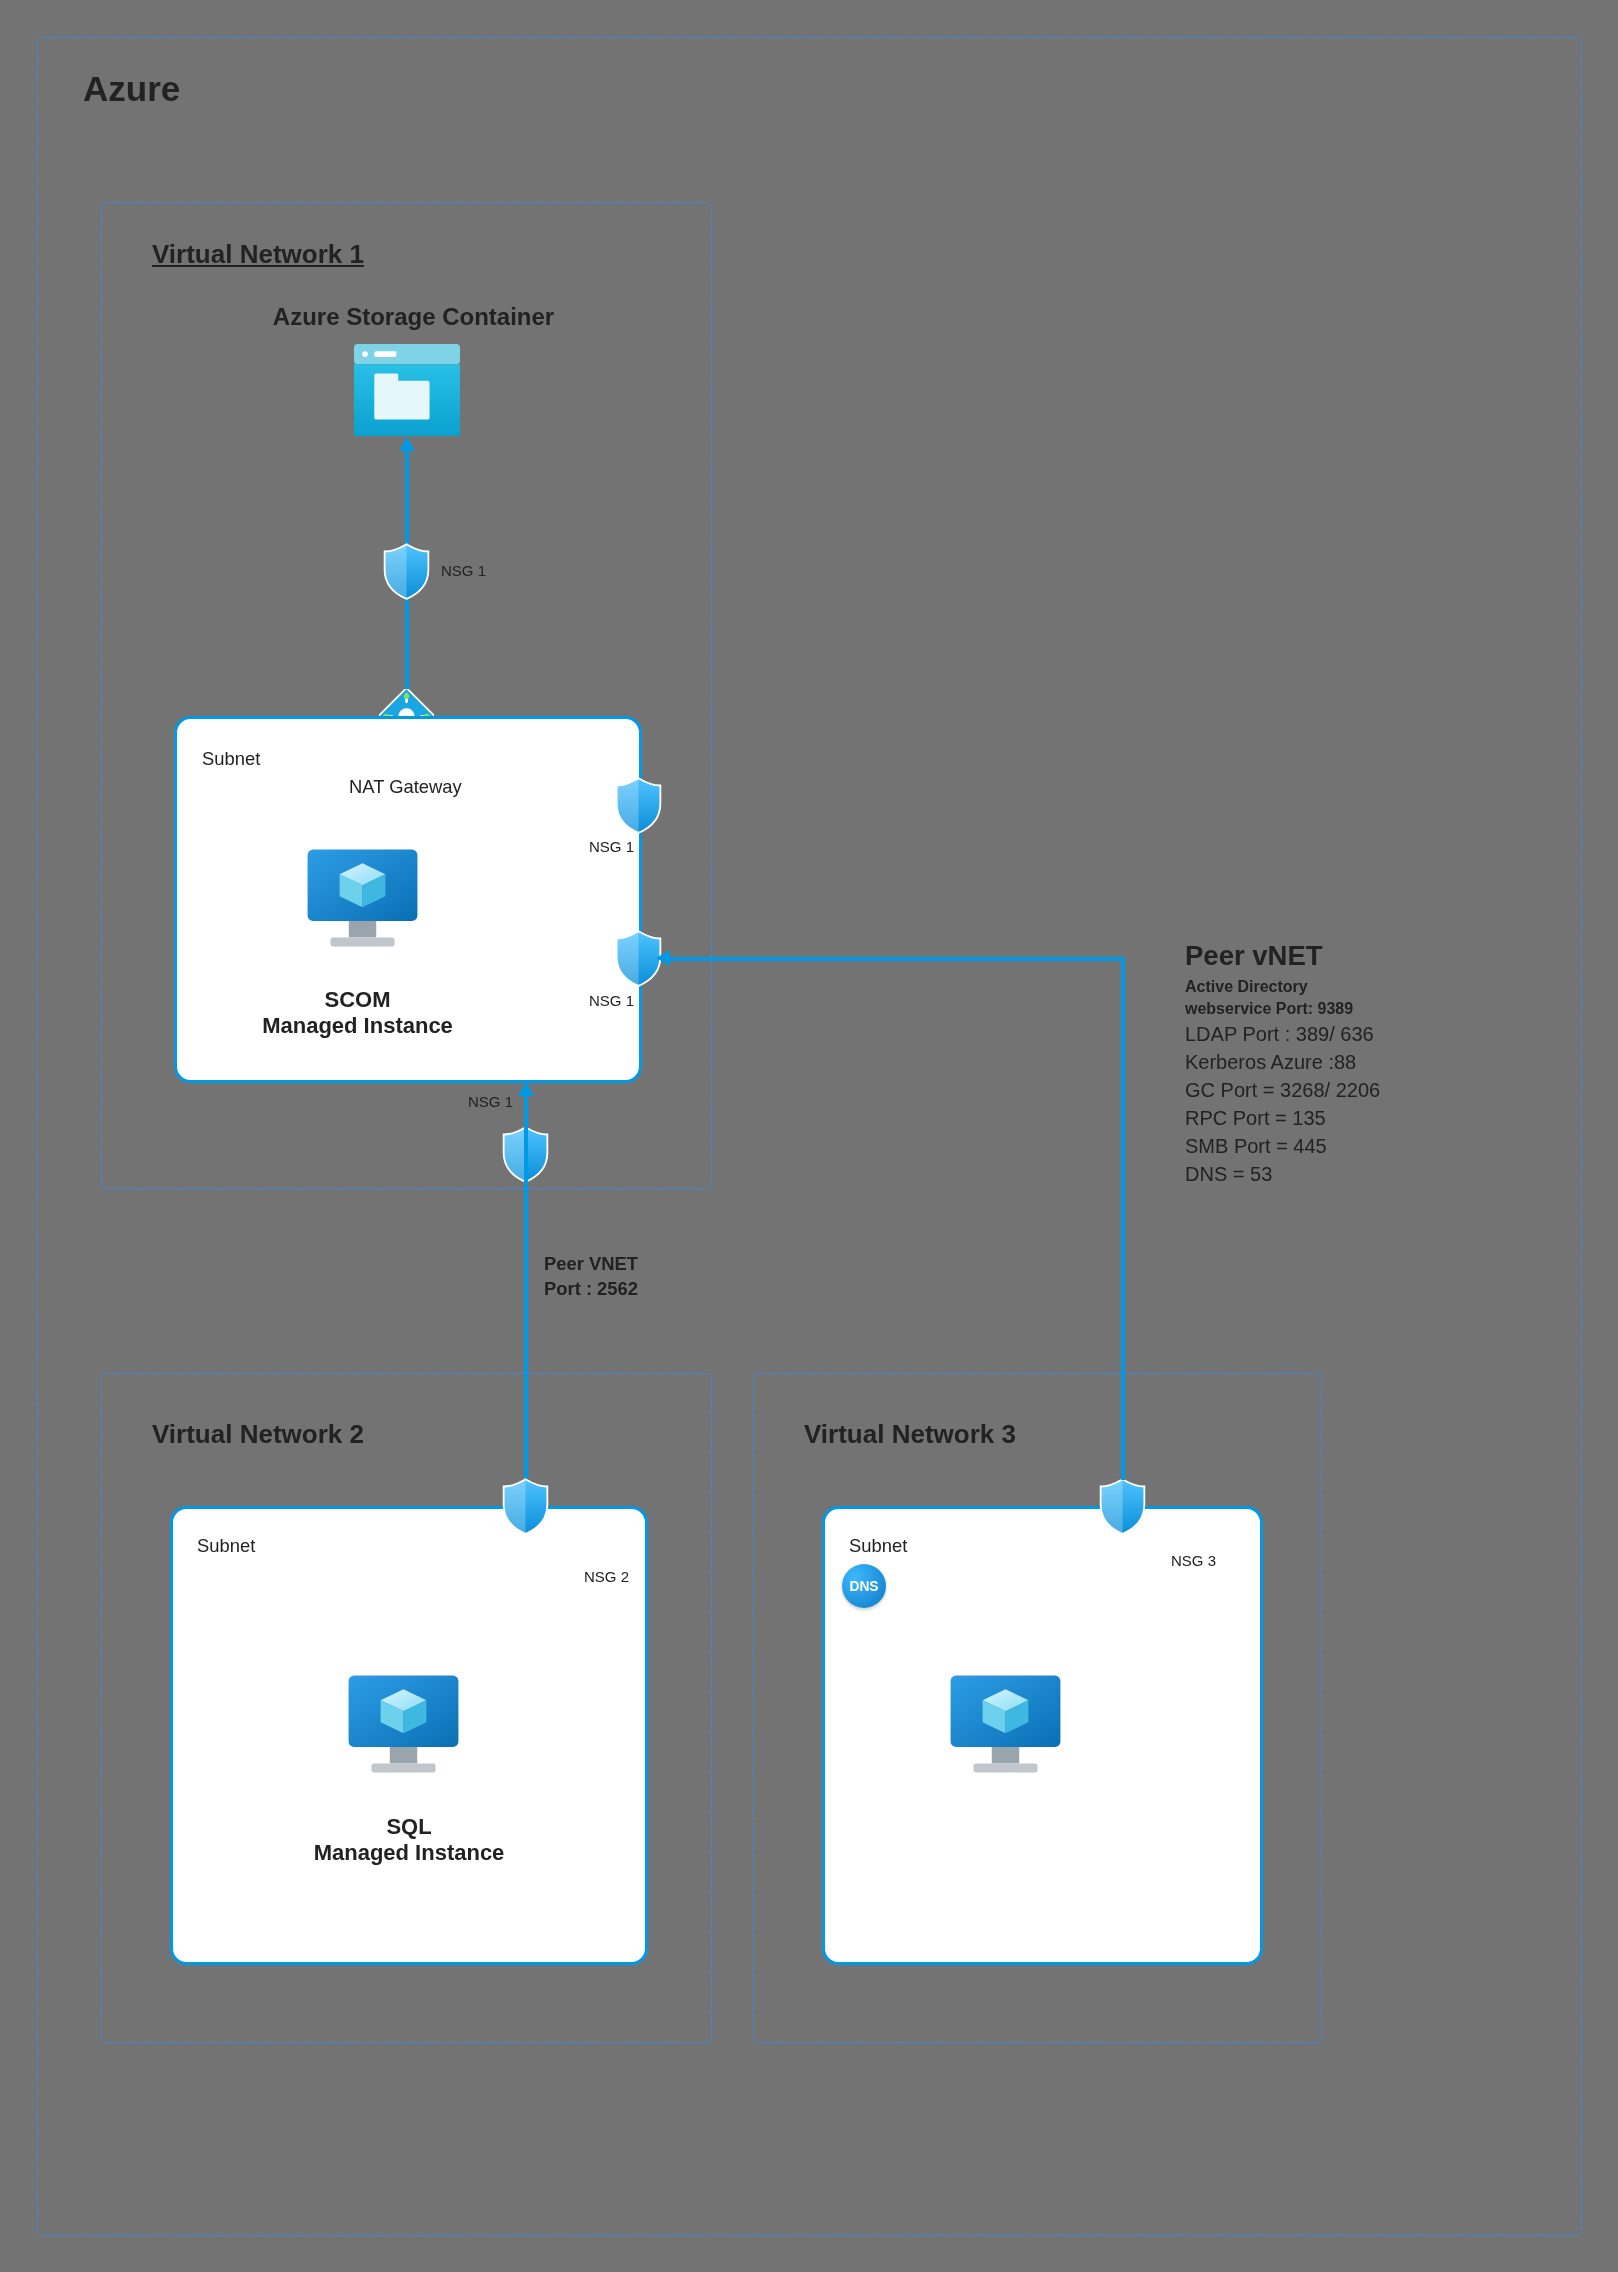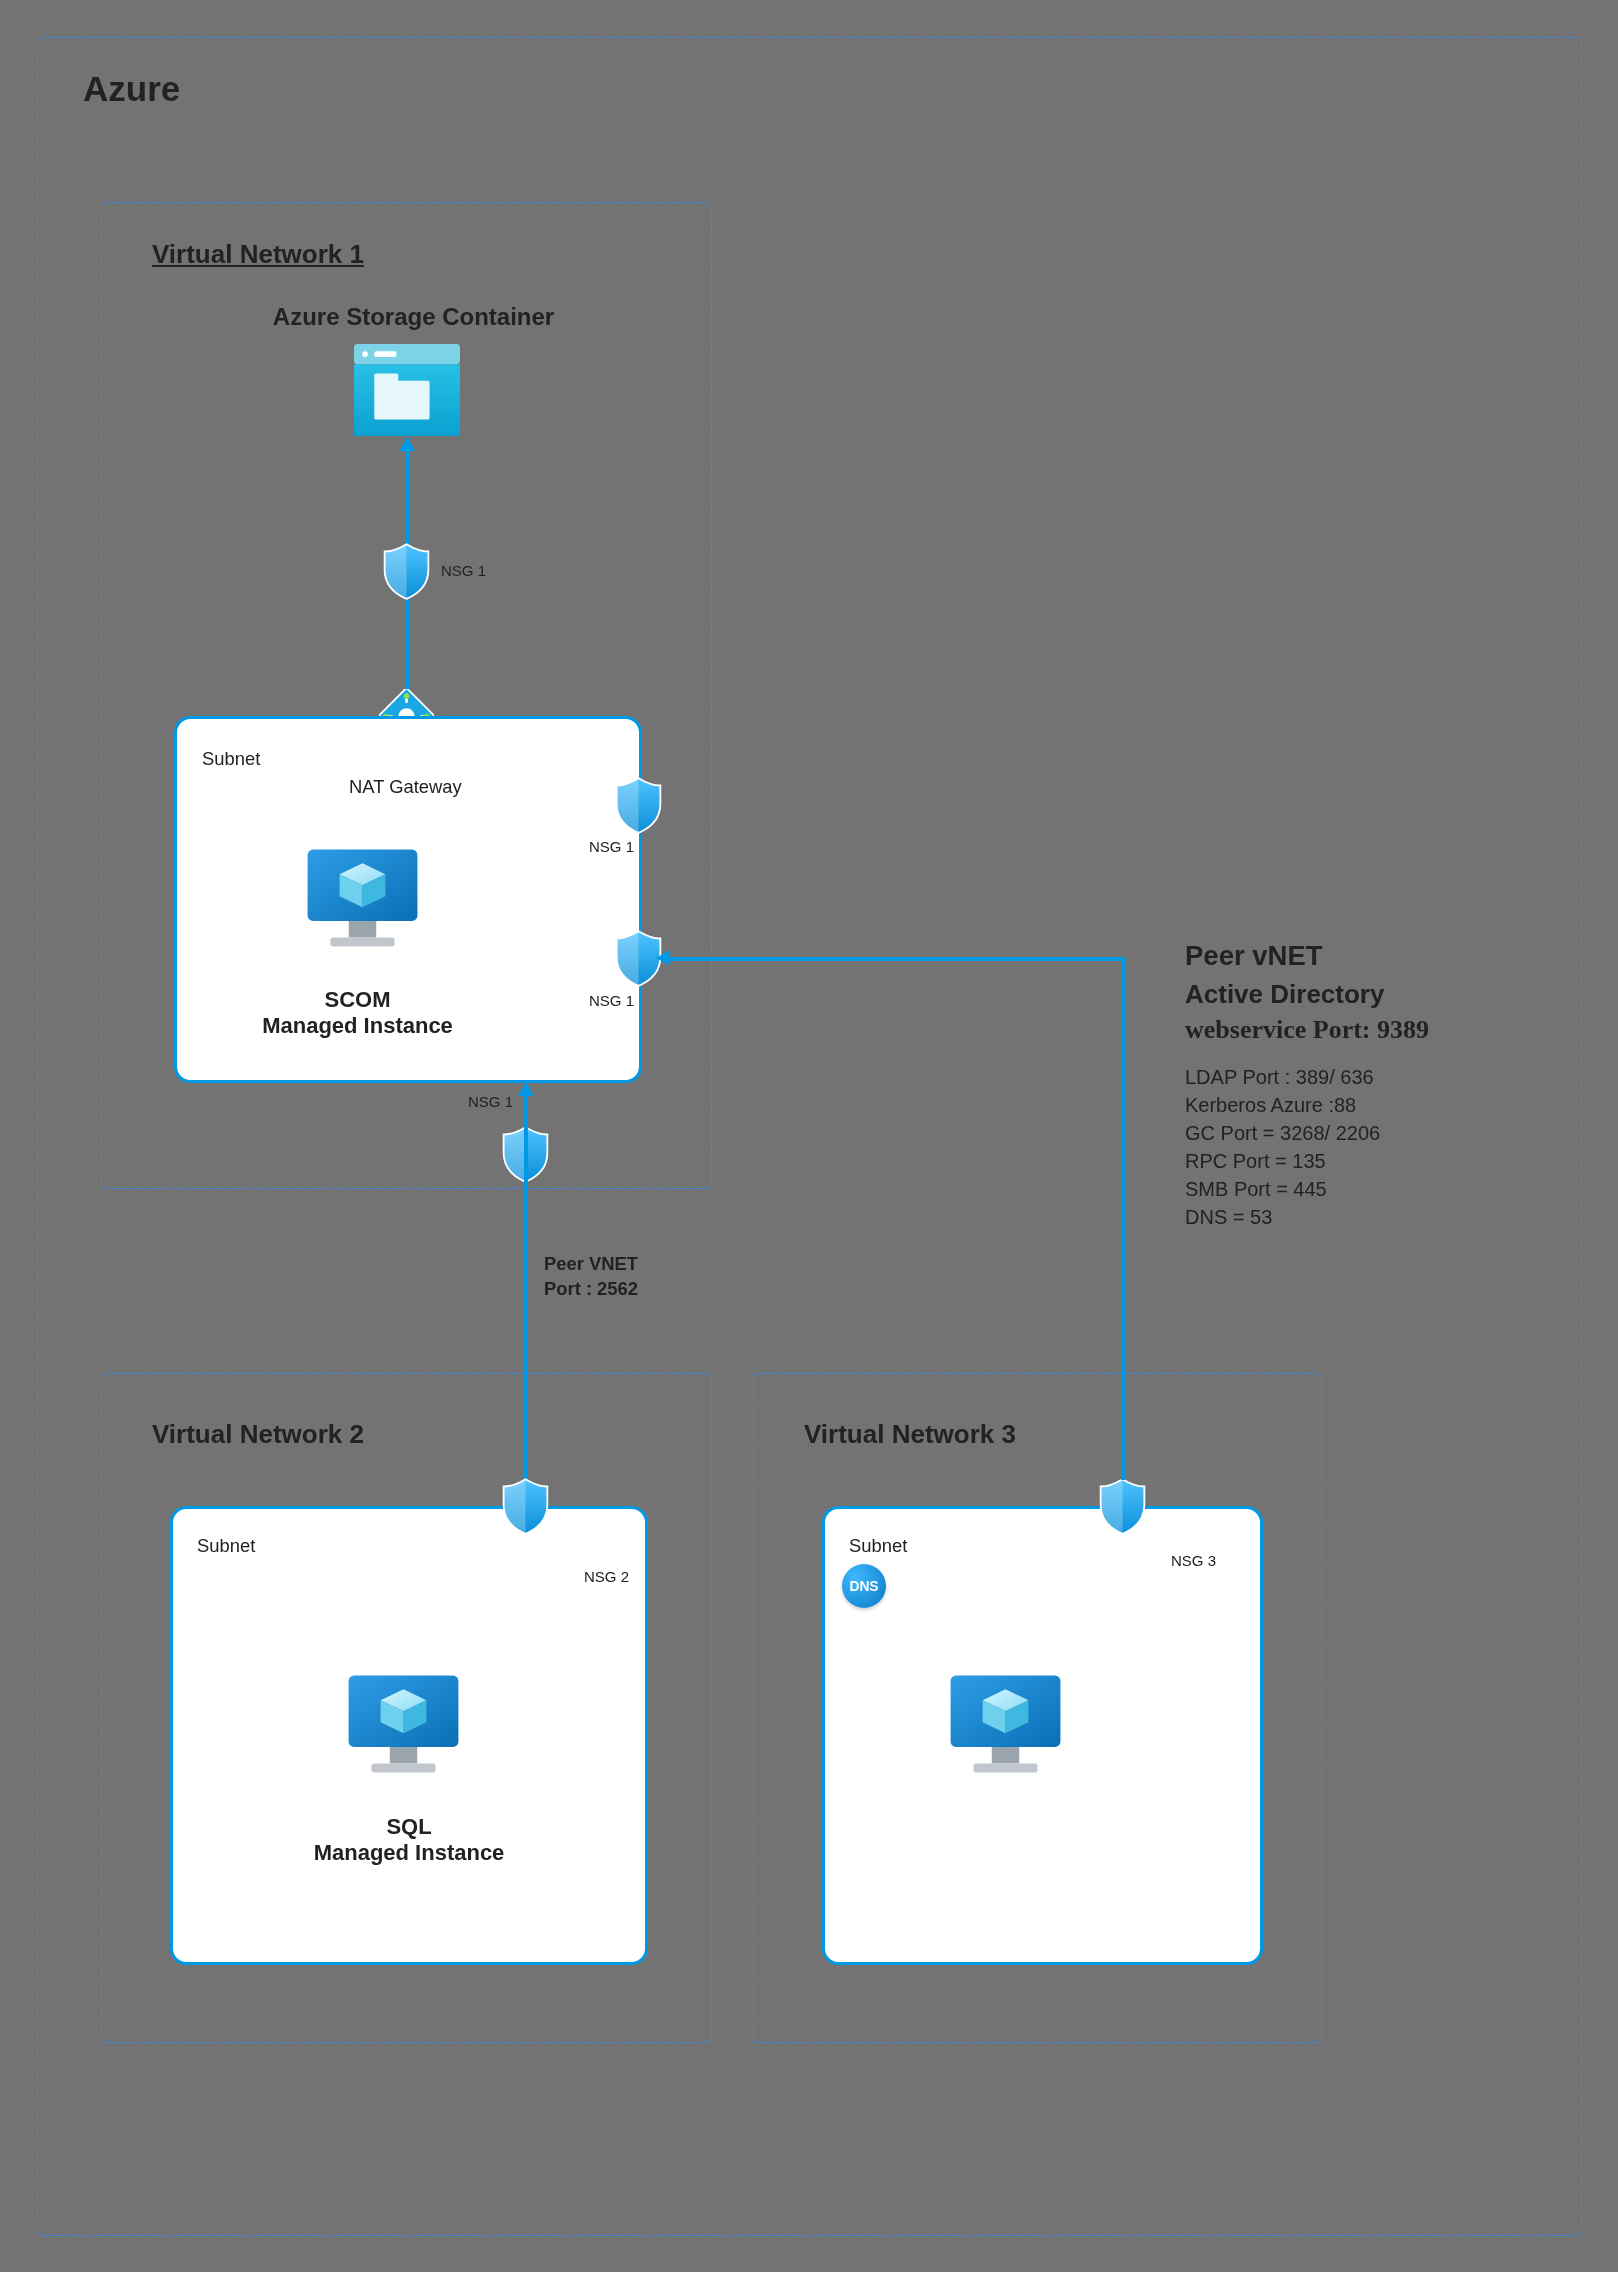"Active Directory" .peer-block .sub { font-size: 26px -> 16px }
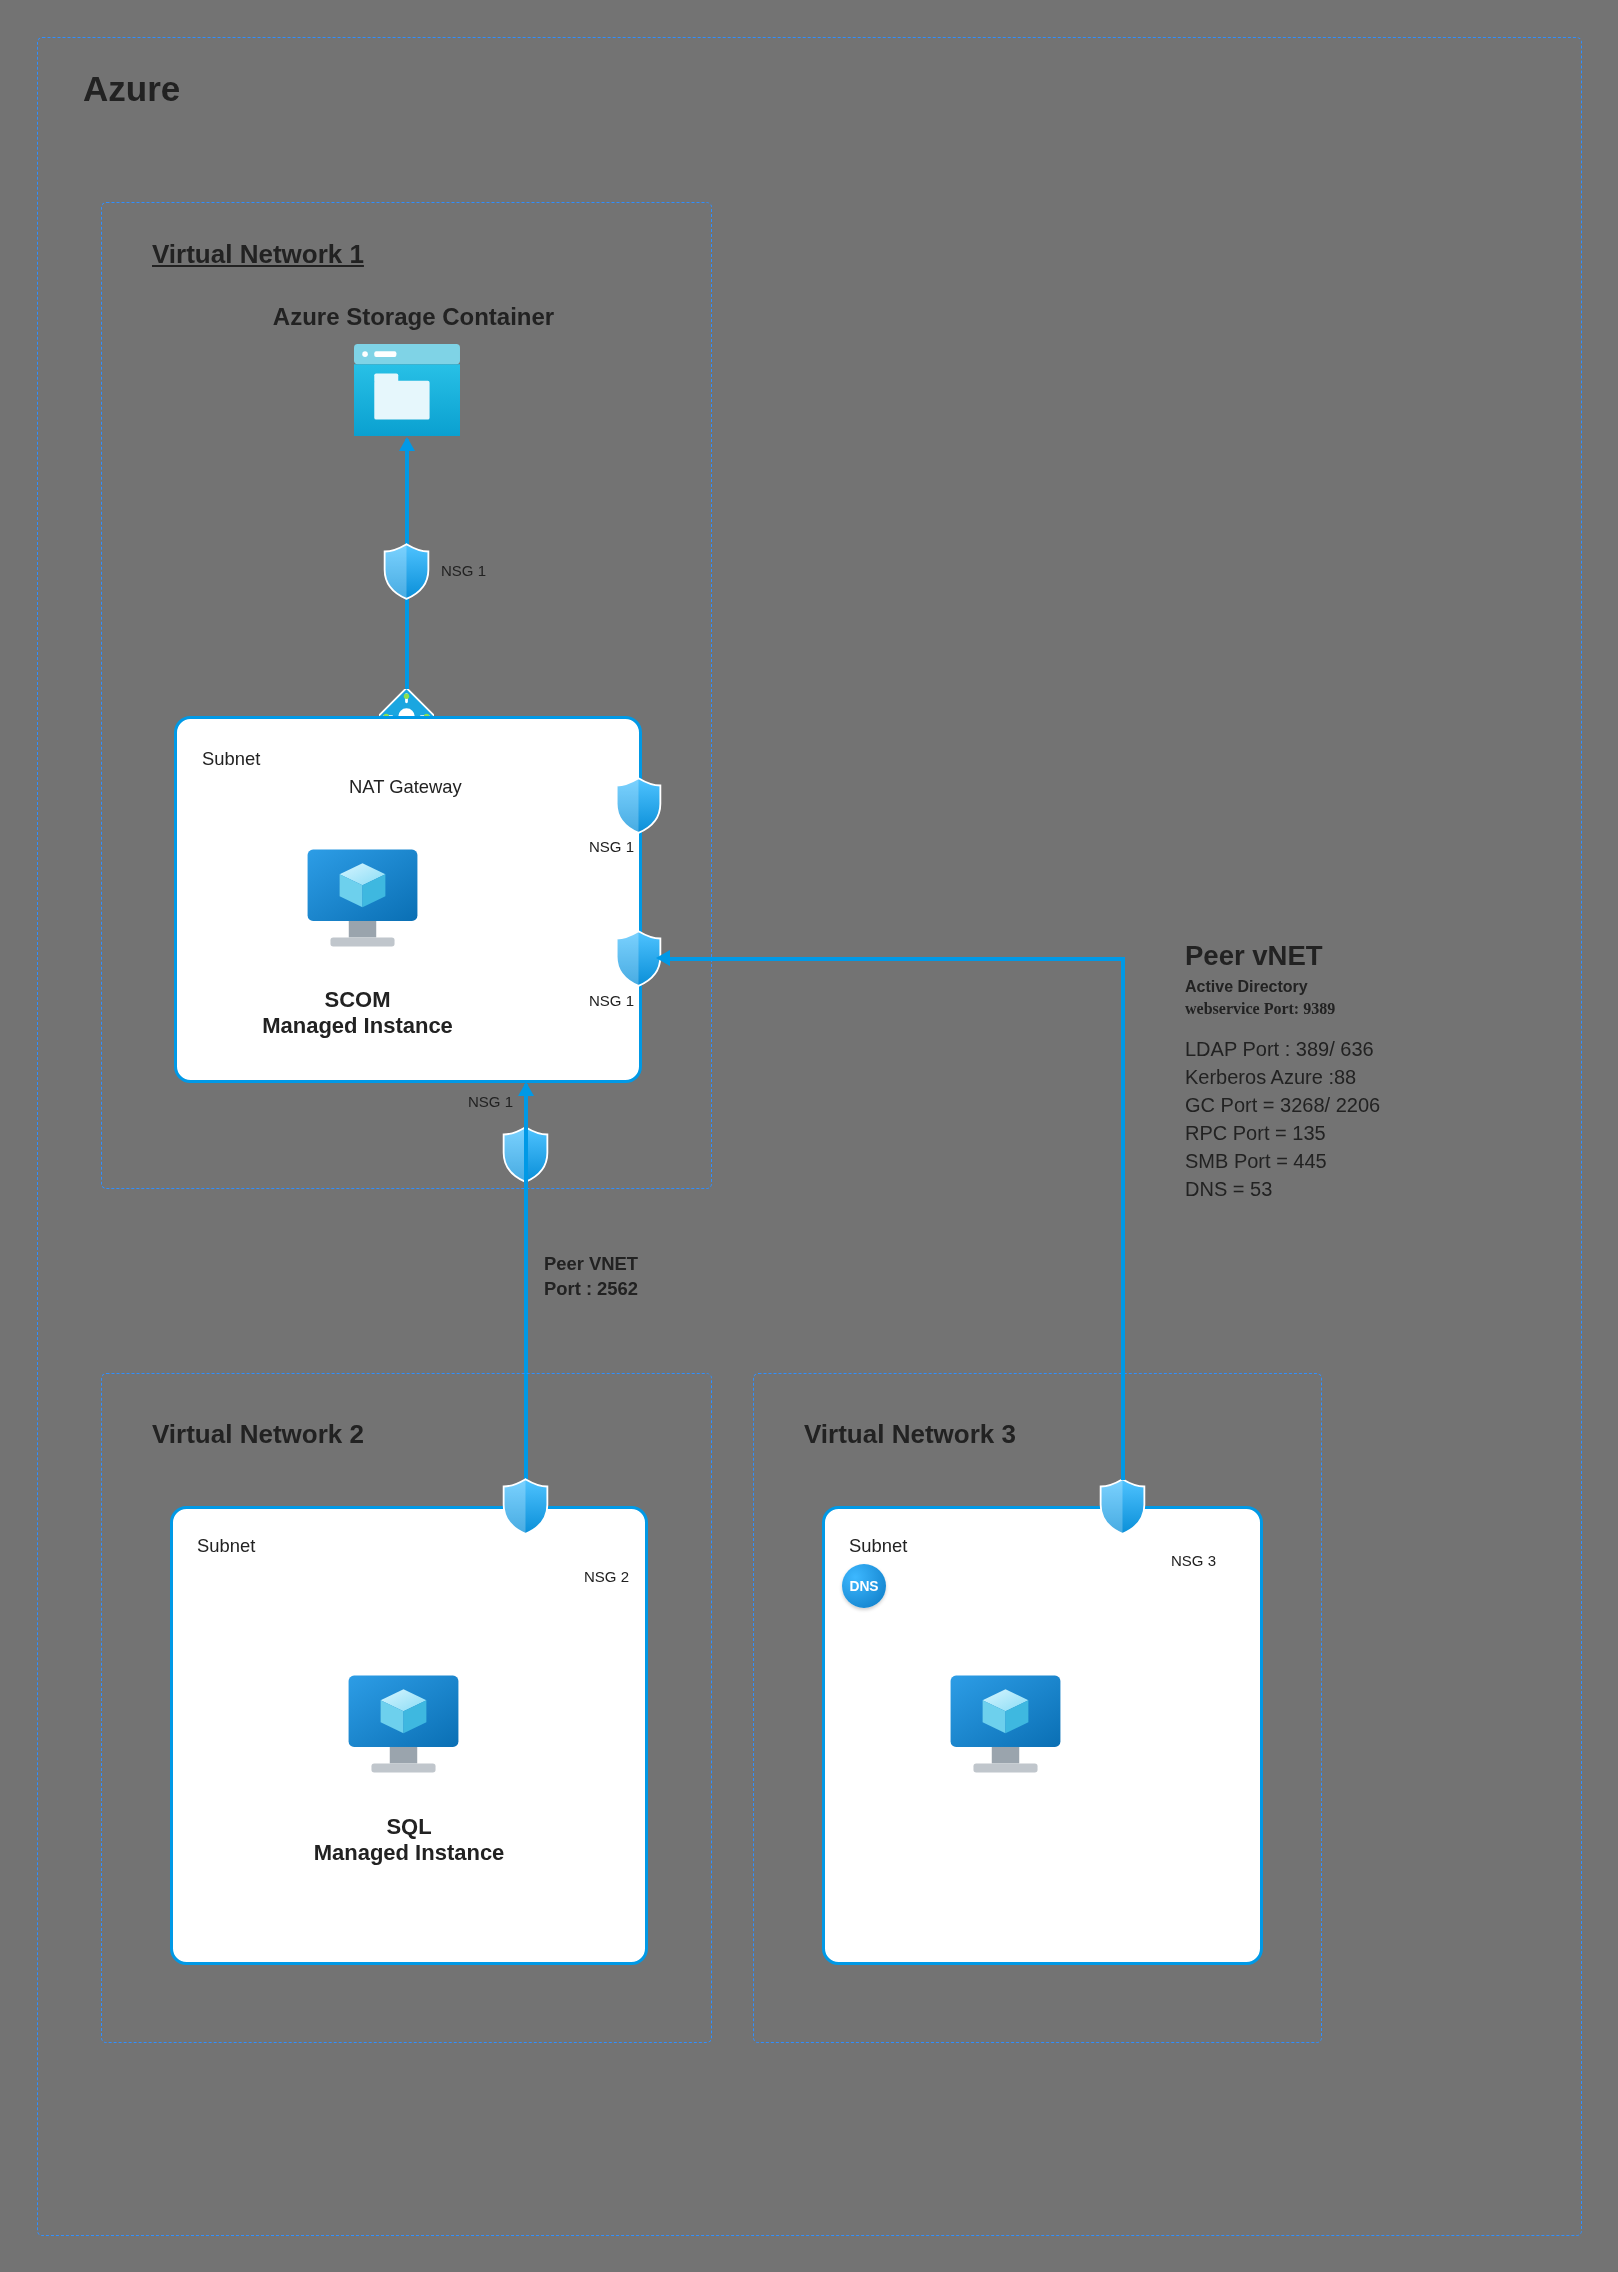"webservice Port: 9389" div.sub { font-family: Liberation Serif, serif -> none; margin-bottom: 15px -> 0 }
